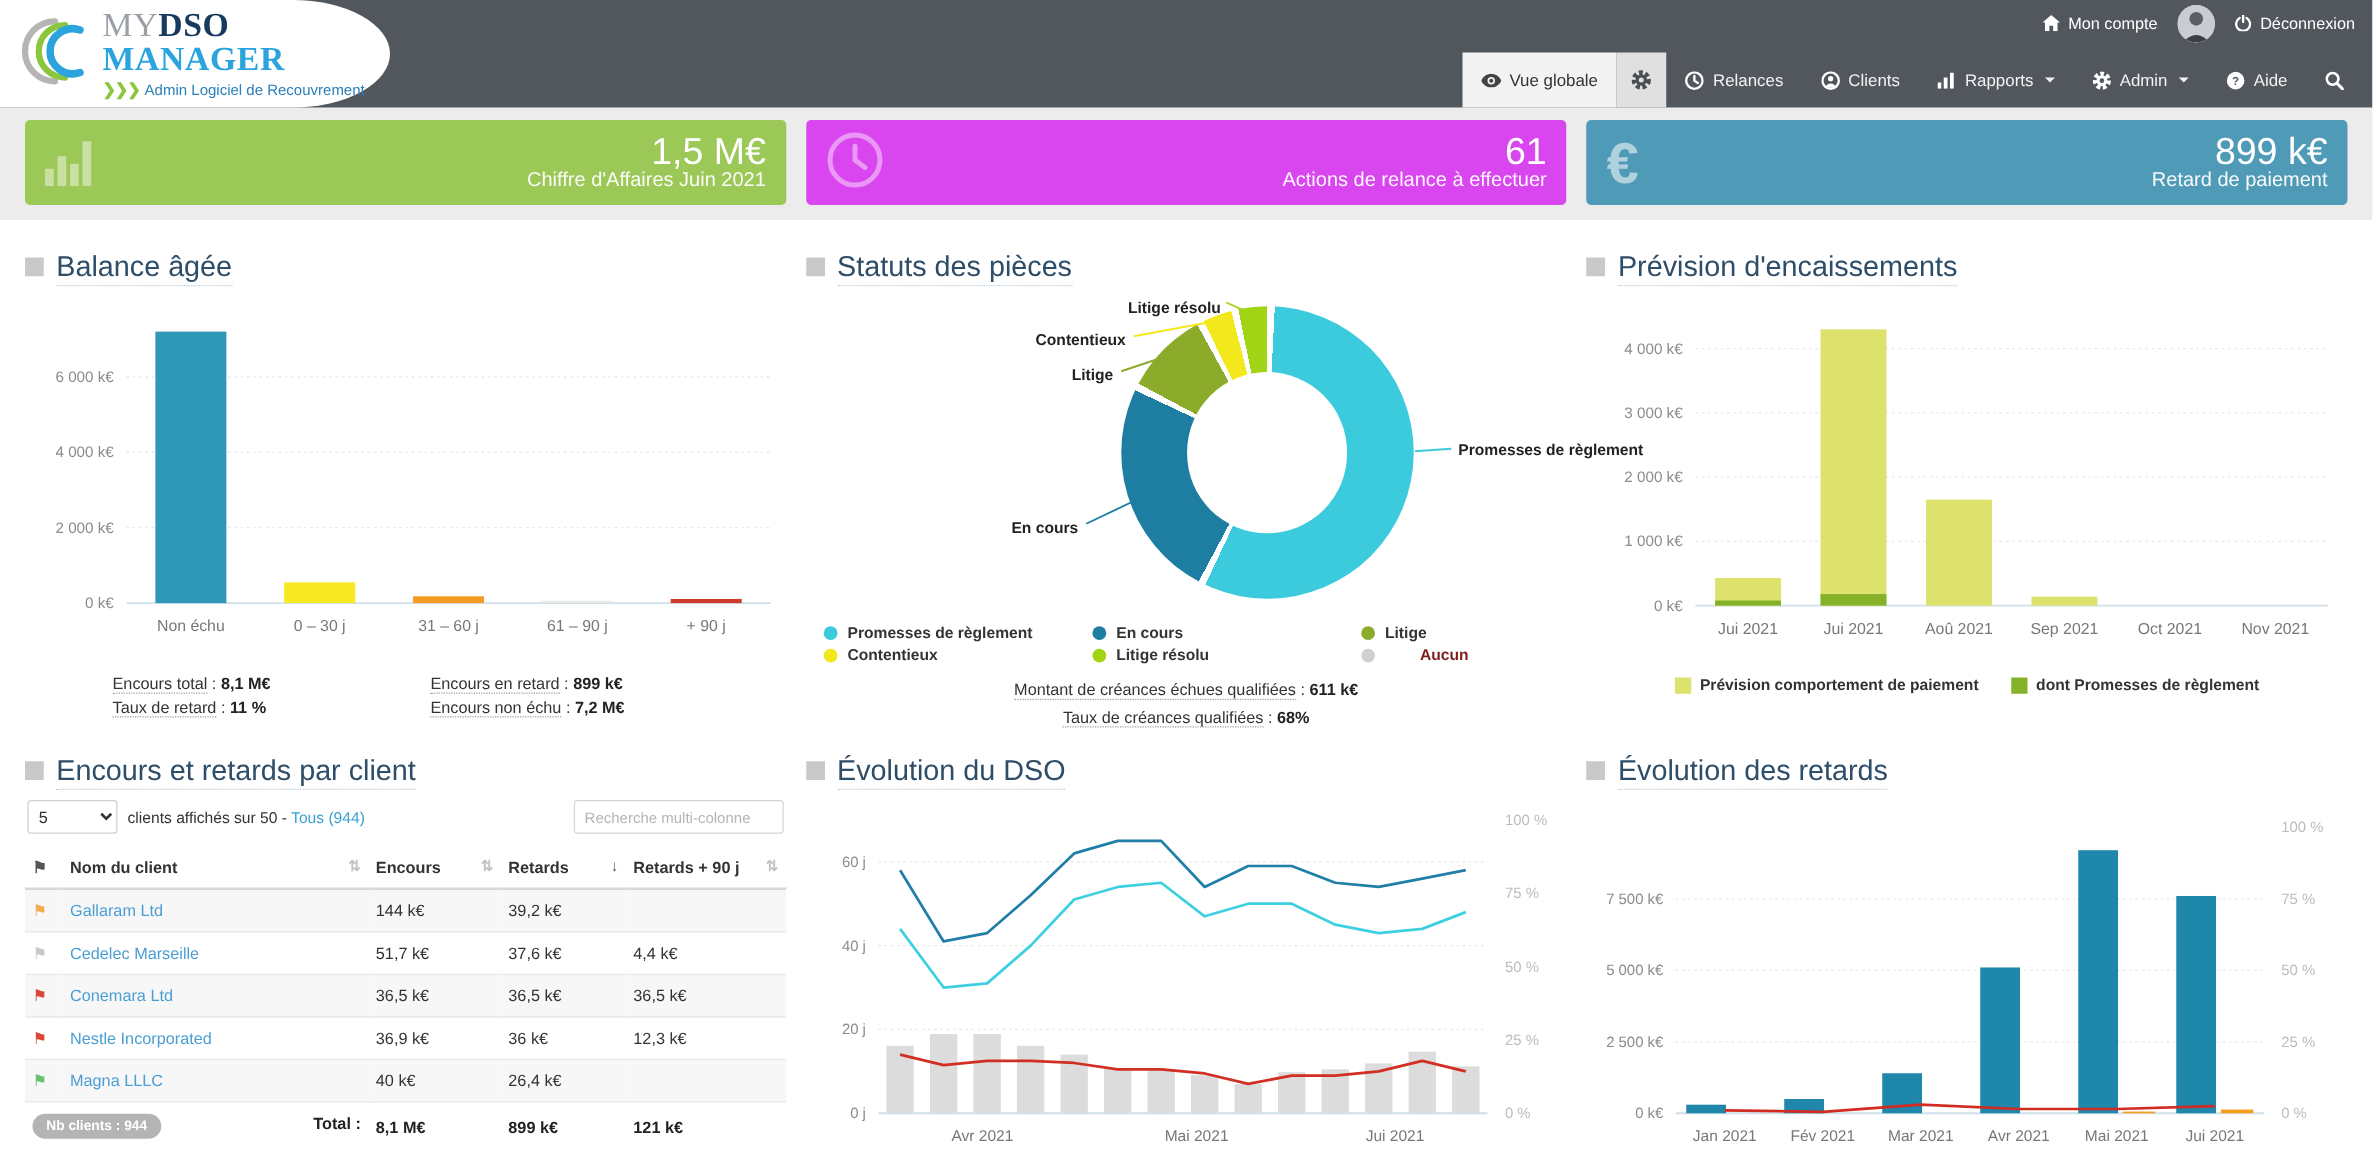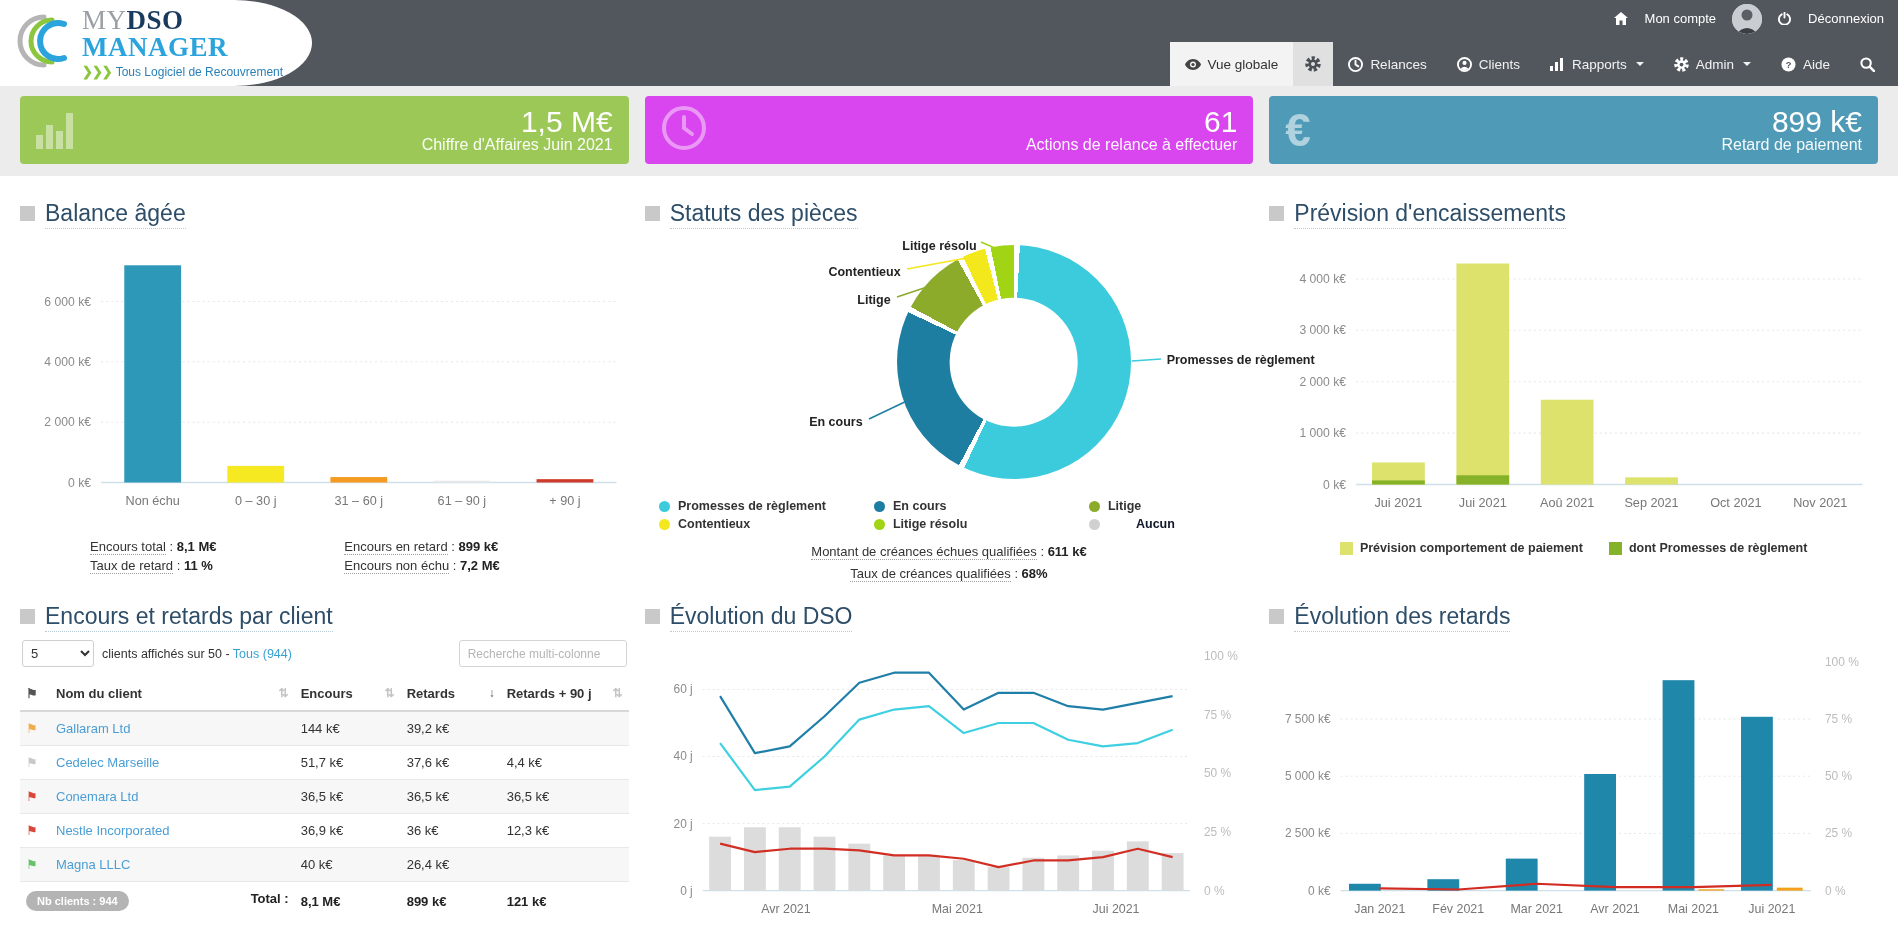"Mon compte" .nav-top .nav-top-item { gap: 17px -> 7px }
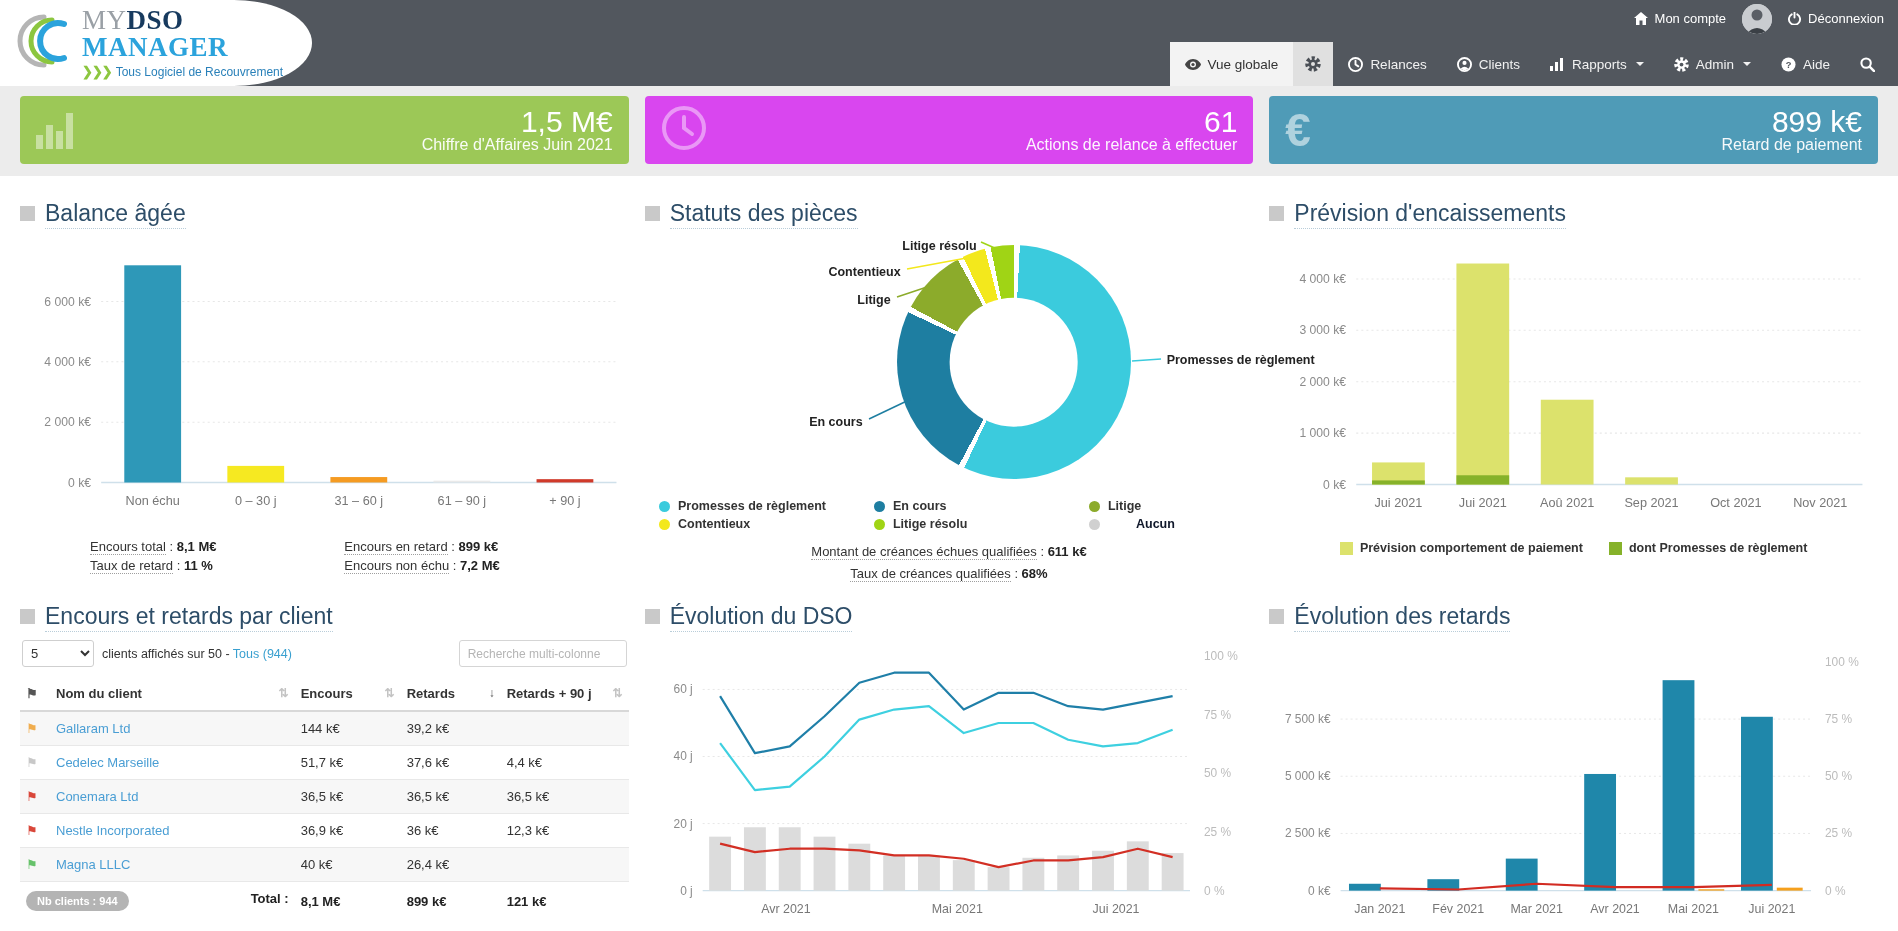"Tous Logiciel de Recouvrement" span { text: Tous -> Admin }
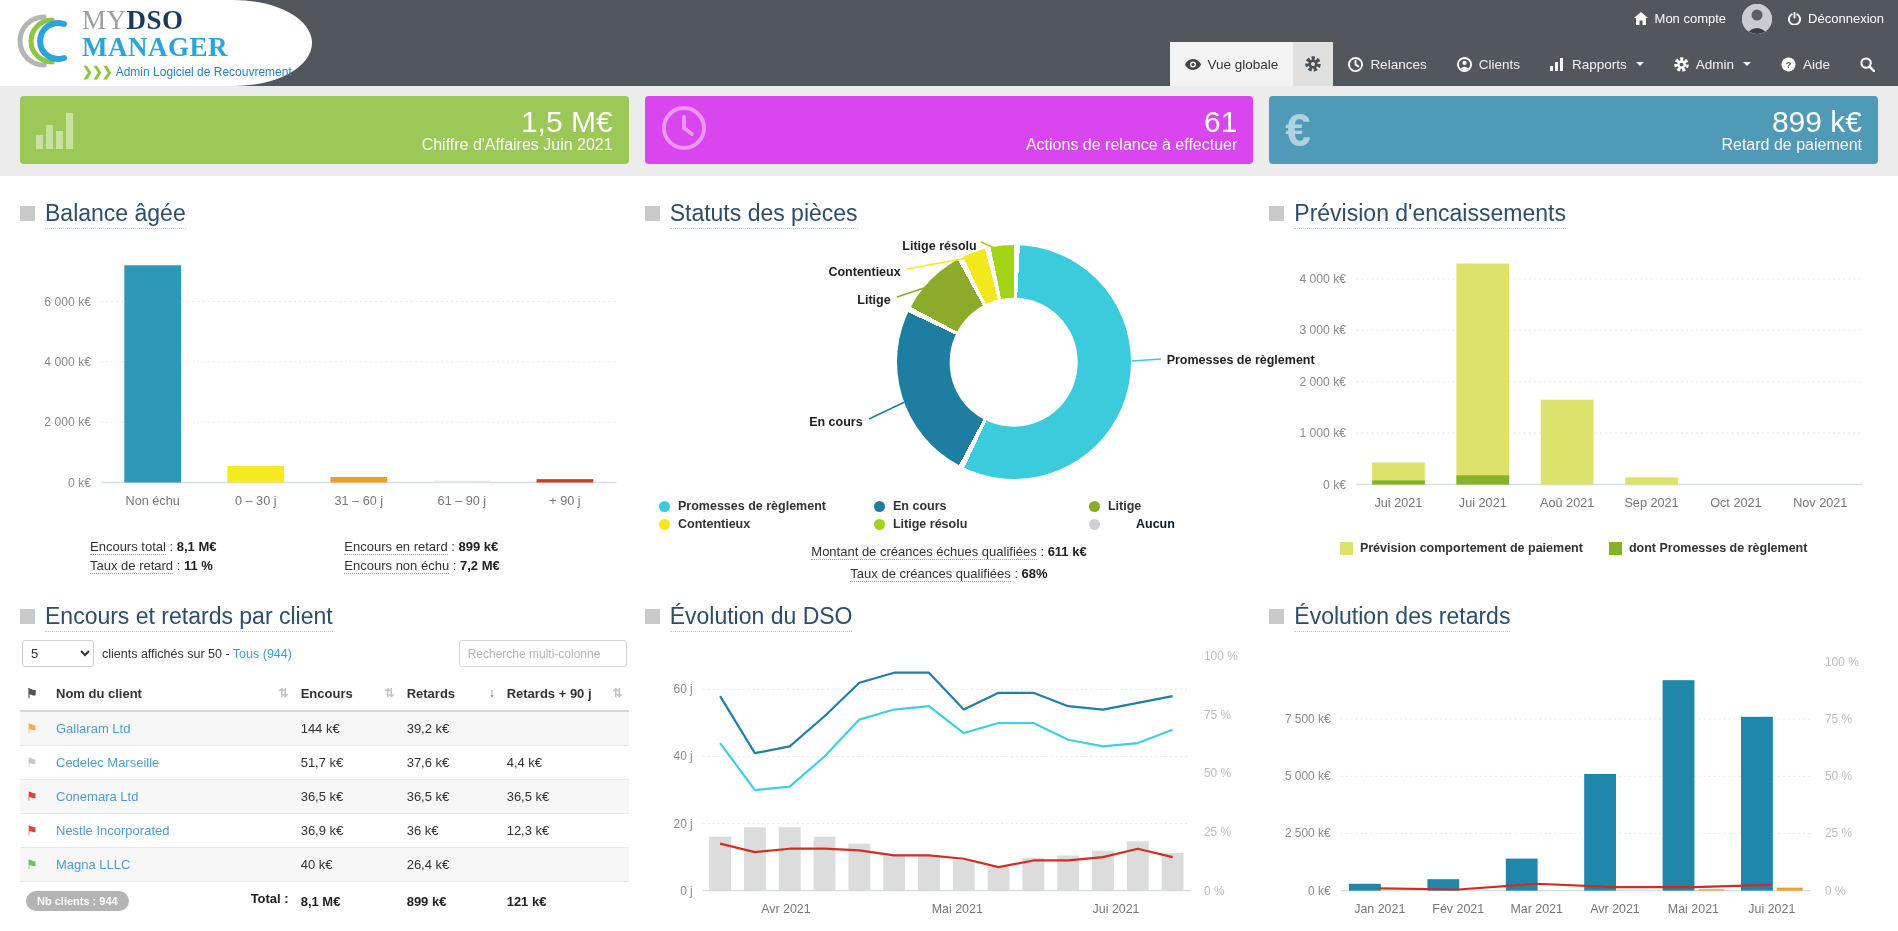"Aucun" .legend-item.disabled { color: #0f172a -> #7f1d1d }
